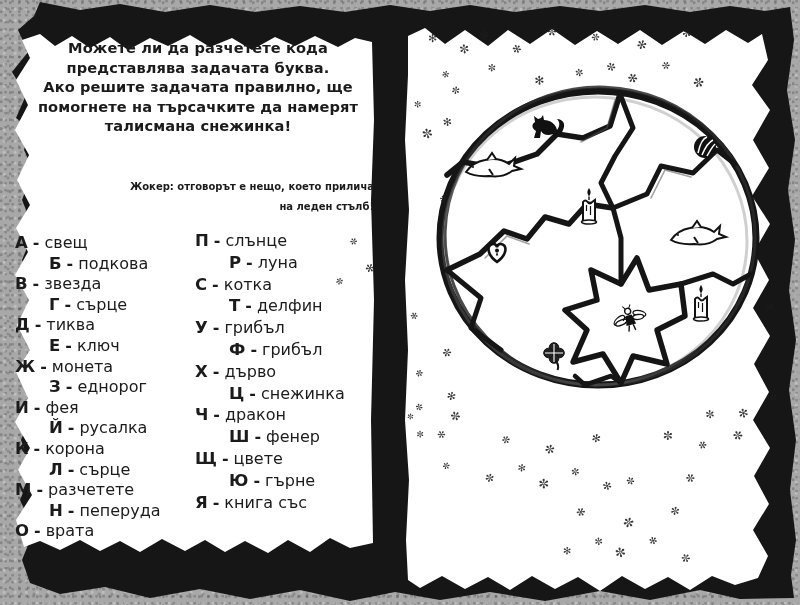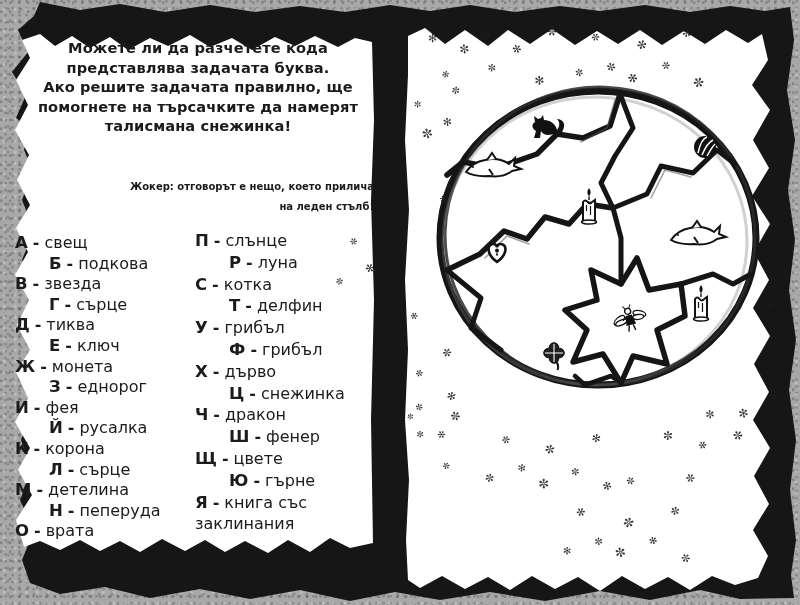"детелина" span.lg-word { text: детелина -> разчетете }
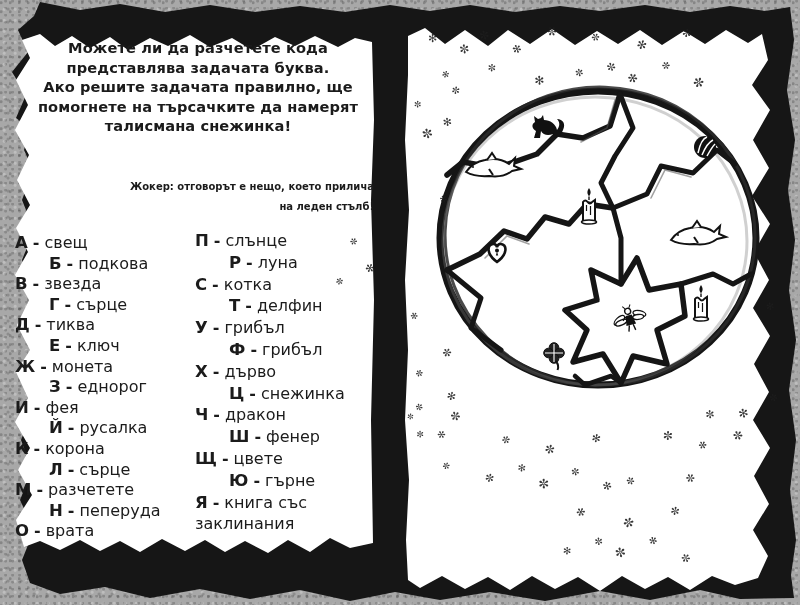"заклинания" div.legend-row { html: <div><span>заклинания</span></div> -> none }
